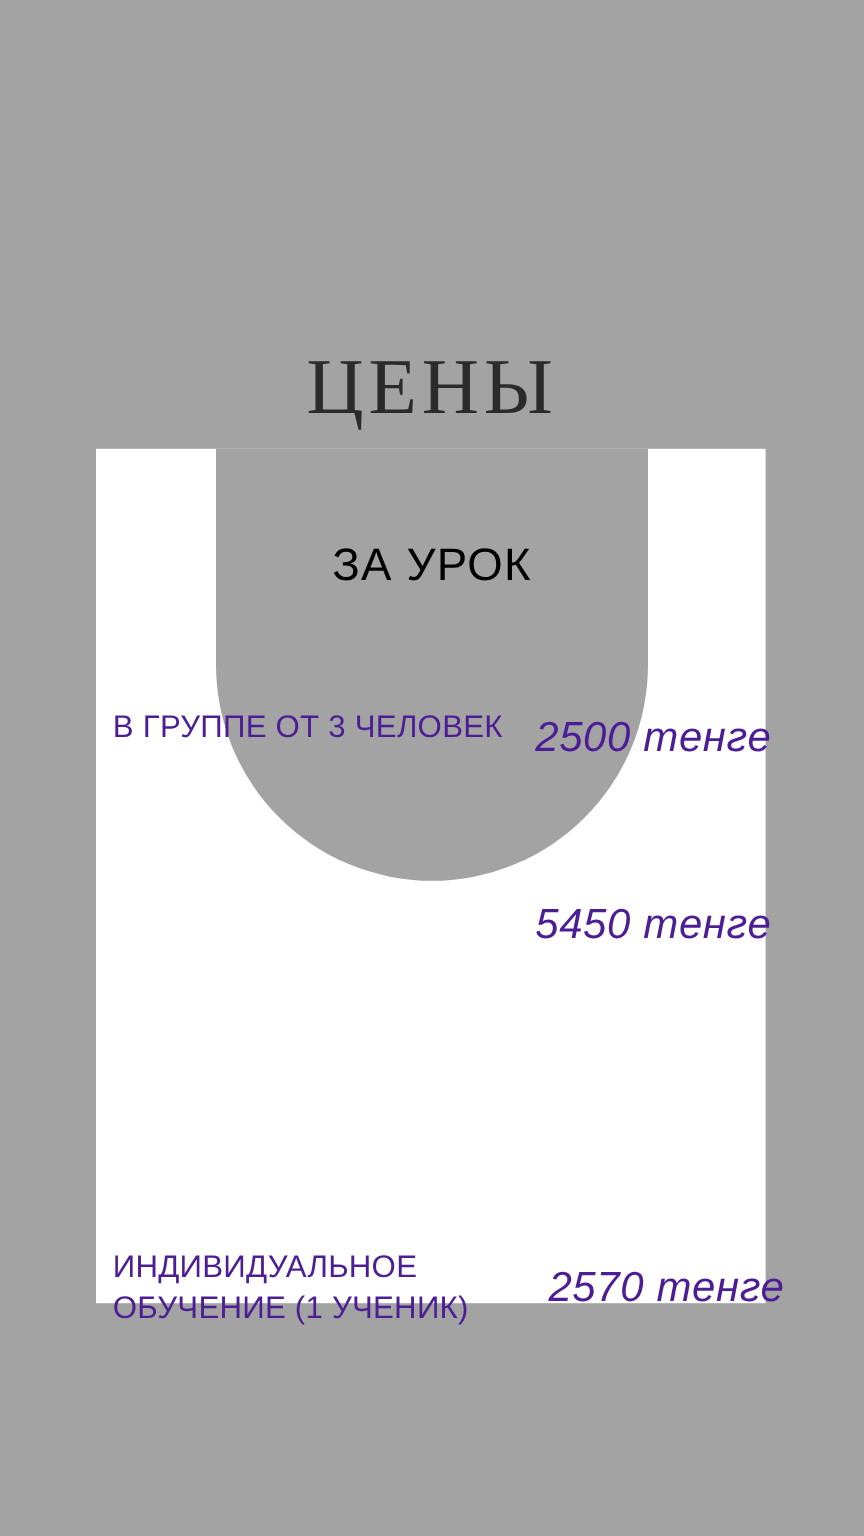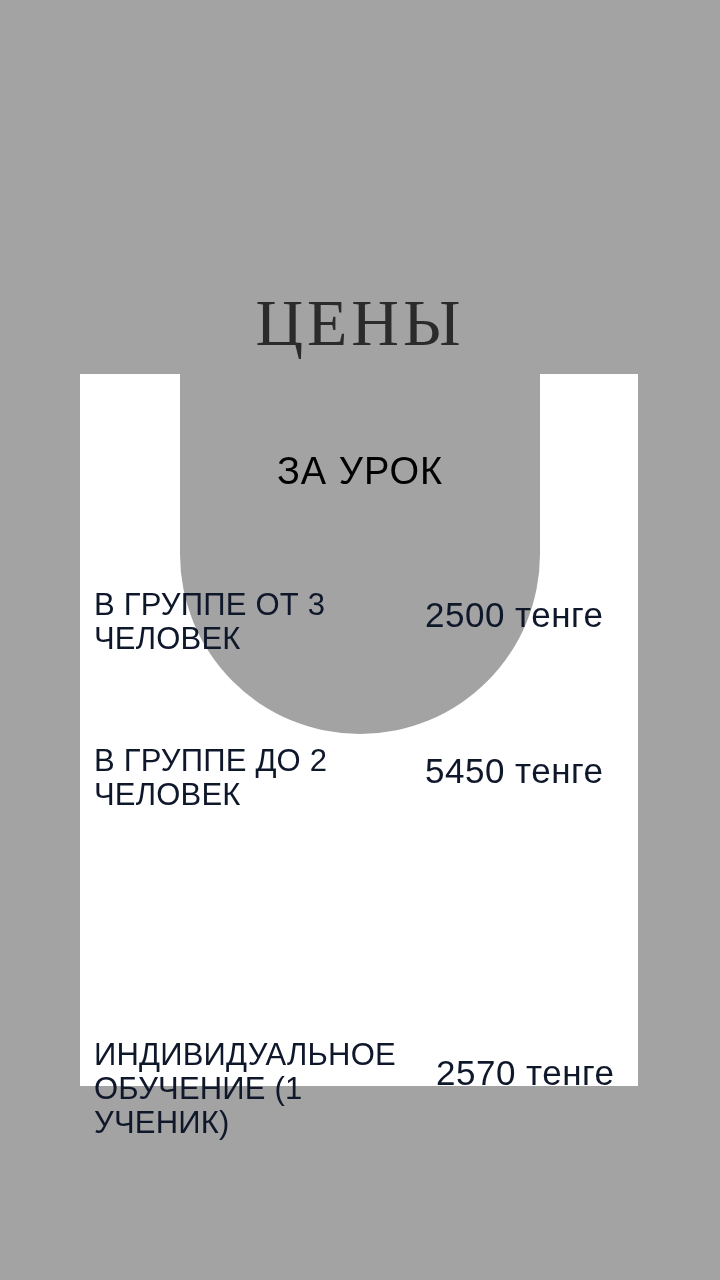"В ГРУППЕ ОТ 3 ЧЕЛОВЕК" .row-label { color: #0f172a -> #4c1d95; font-size: 31px -> 26px }
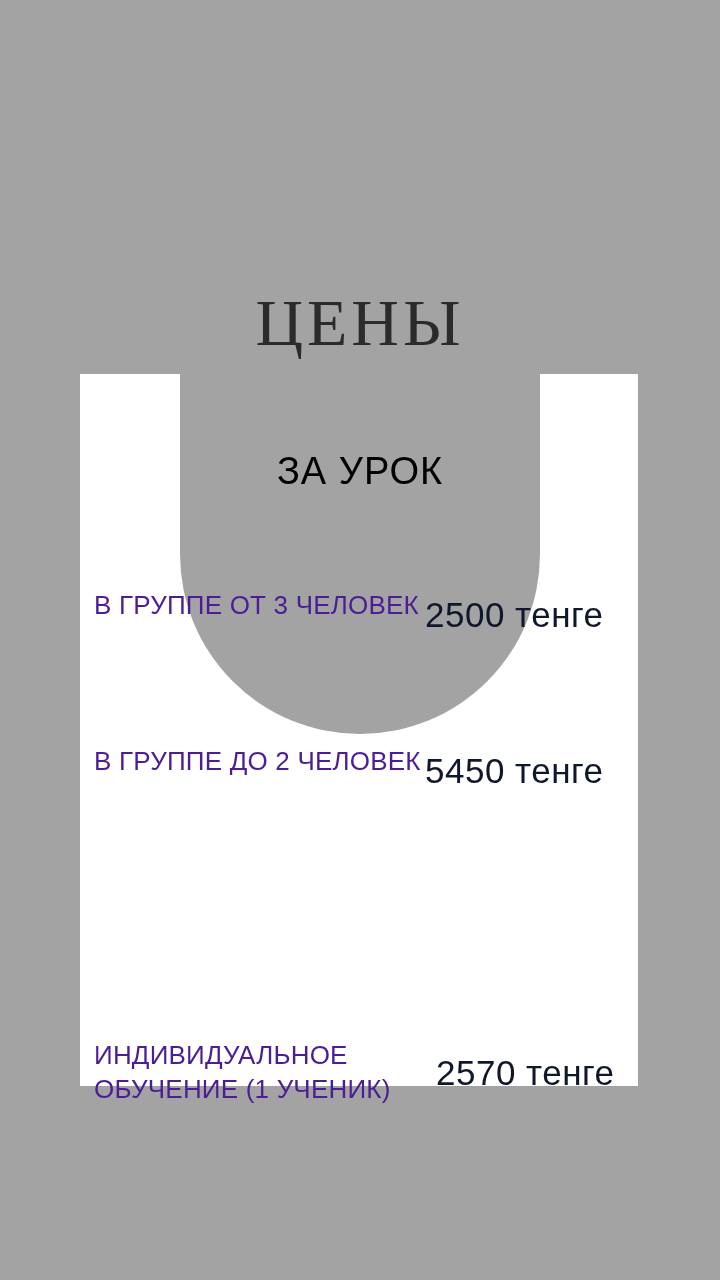"2500 тенге" .row-price { color: #0f172a -> #4c1d95; font-style: none -> italic; margin-left: none -> 21px }
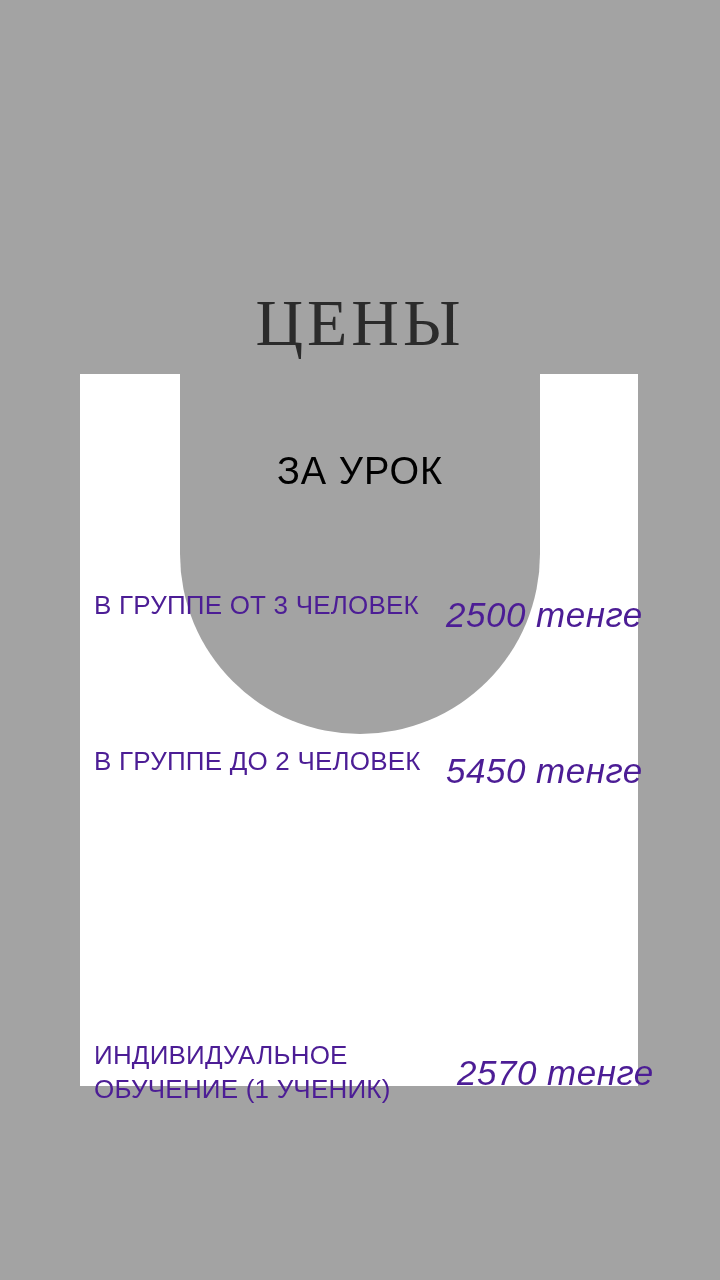"В ГРУППЕ ДО 2 ЧЕЛОВЕК" div.row-label { html: <div> В ГРУППЕ ДО 2 ЧЕЛОВЕК</div> -> none }
